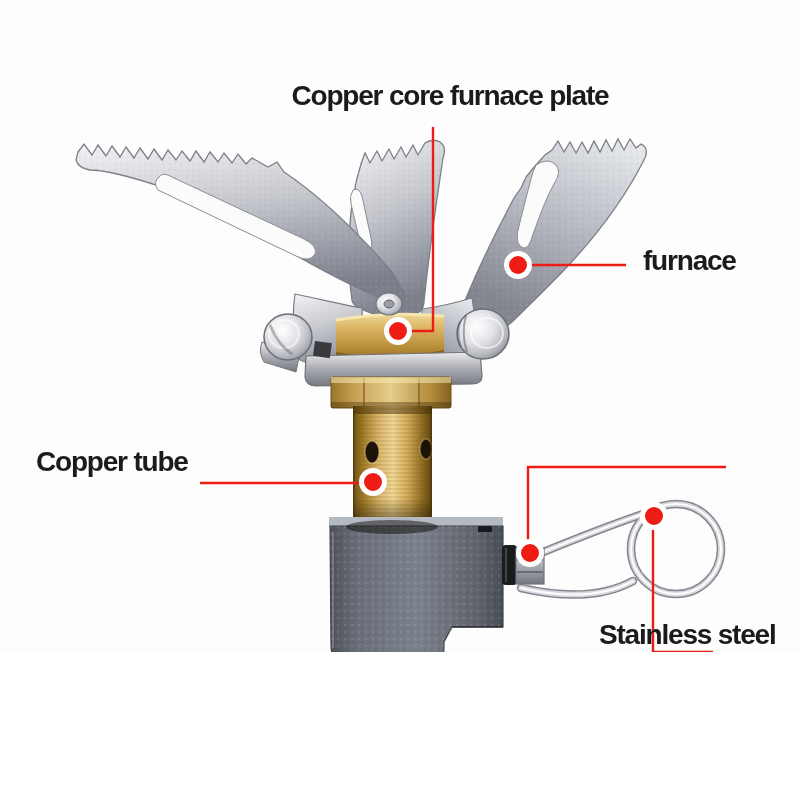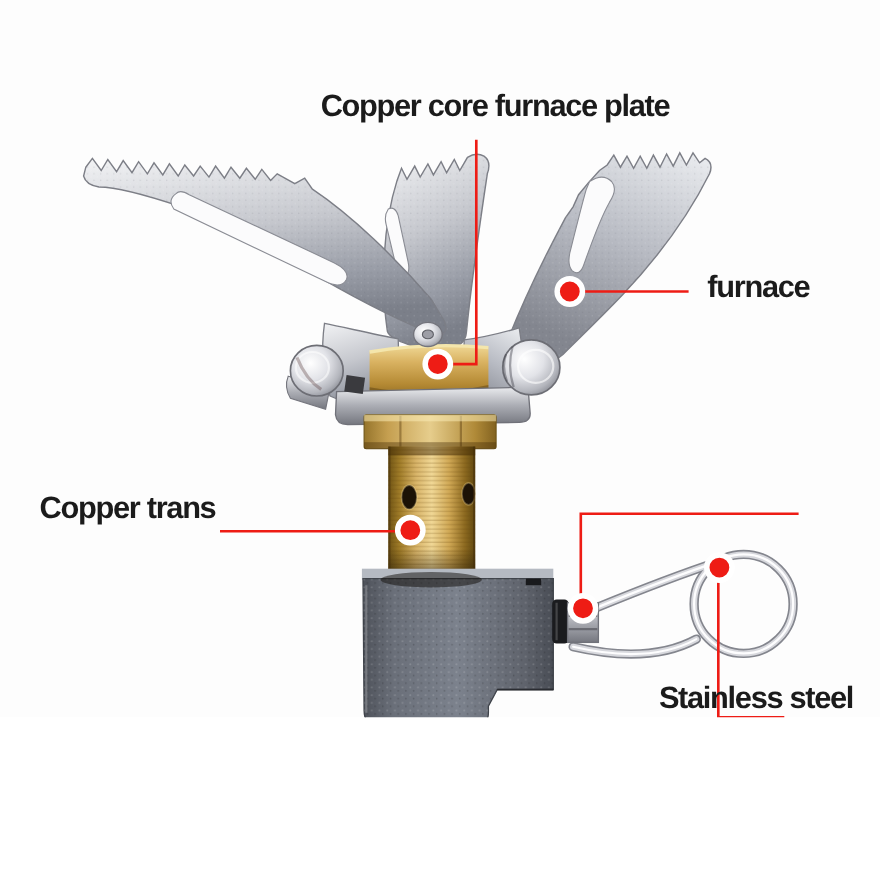"Copper trans" span { text: trans -> tube }
